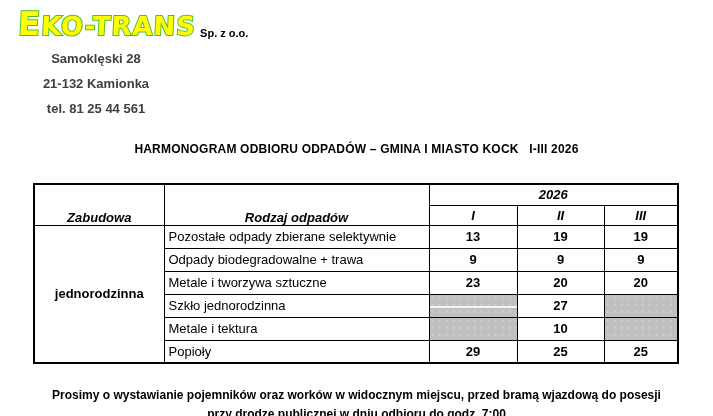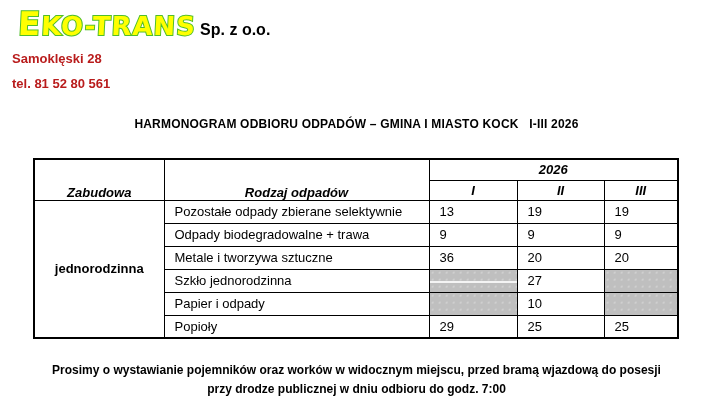"Sp. z o.o." .brand-suffix { font-size: 16px -> 11px }
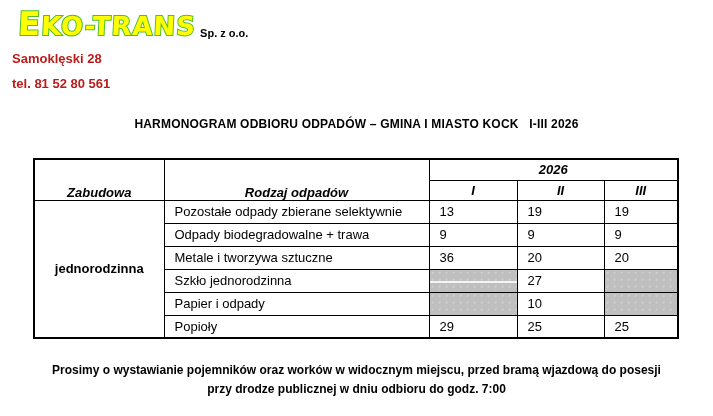"Samoklęski 28" .address { color: #b91c1c -> #404040; text-align: left -> center }
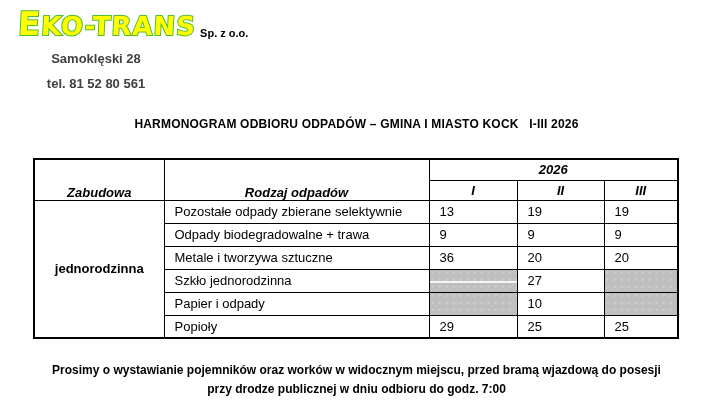"21-132 Kamionka" div { html: none -> <div>21-132 Kamionka</div> }
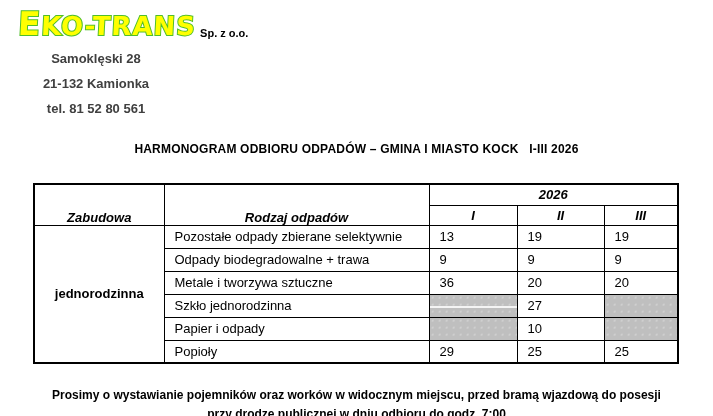"tel. 81 52 80 561" div { text: 52 80 561 -> 25 44 561 }
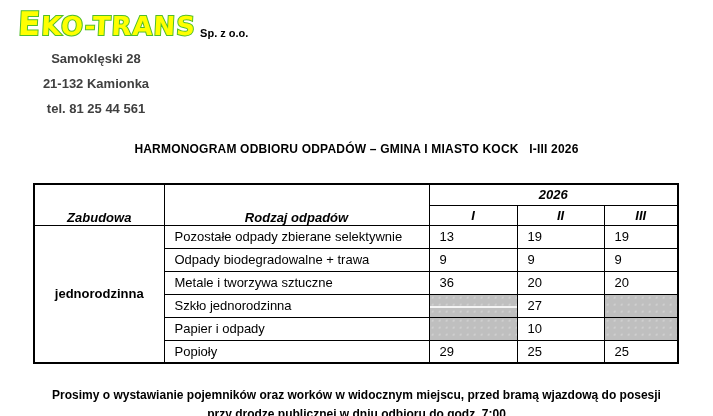"2026" table.schedule th, table.schedule td { padding: 0 10px -> 0 4px }
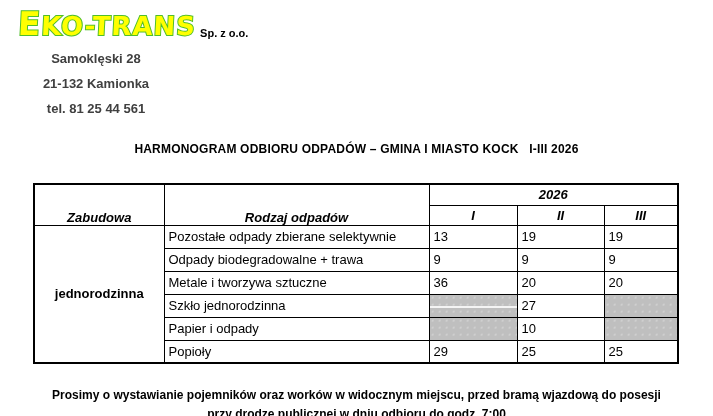"13" td.num { font-weight: normal -> bold; text-align: left -> center }
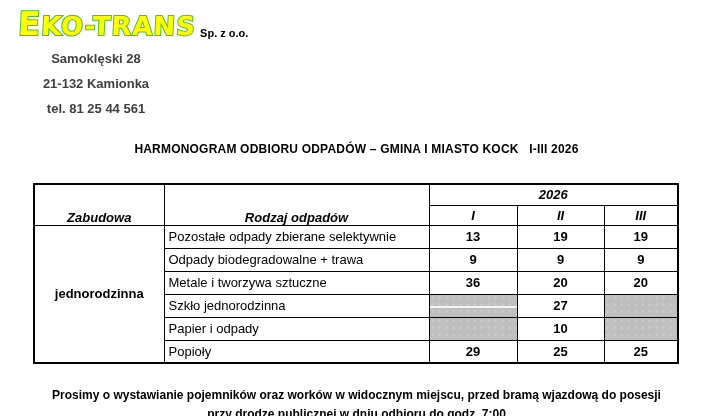"36" td.num { text: 36 -> 23 }
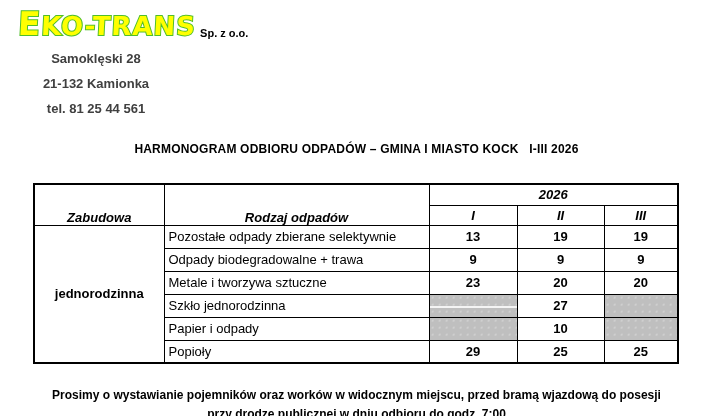"Papier i odpady" td.label { text: Papier i odpady -> Metale i tektura }
